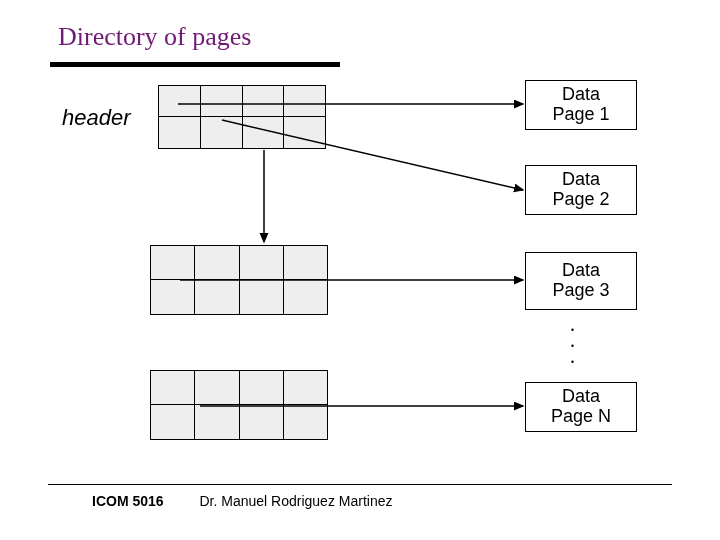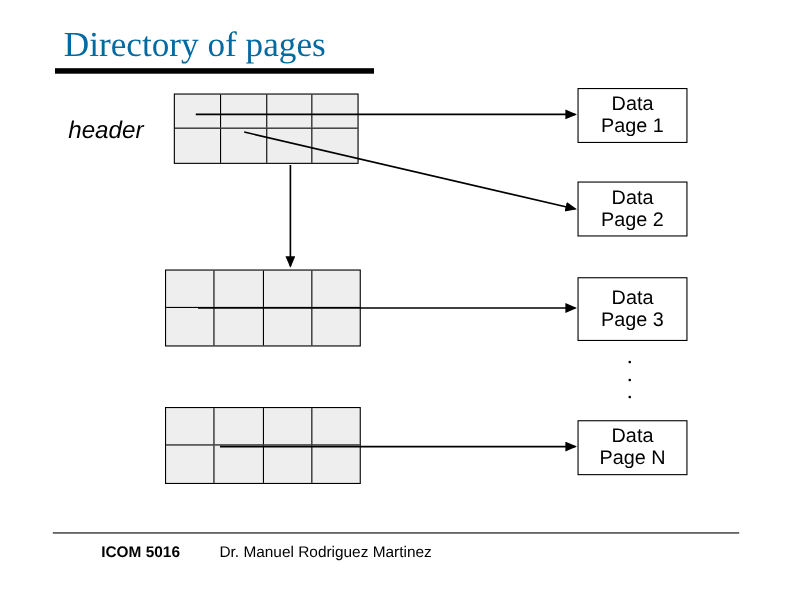"Directory of pages" .title { color: #0369a1 -> #701a75; font-size: 32px -> 26px }
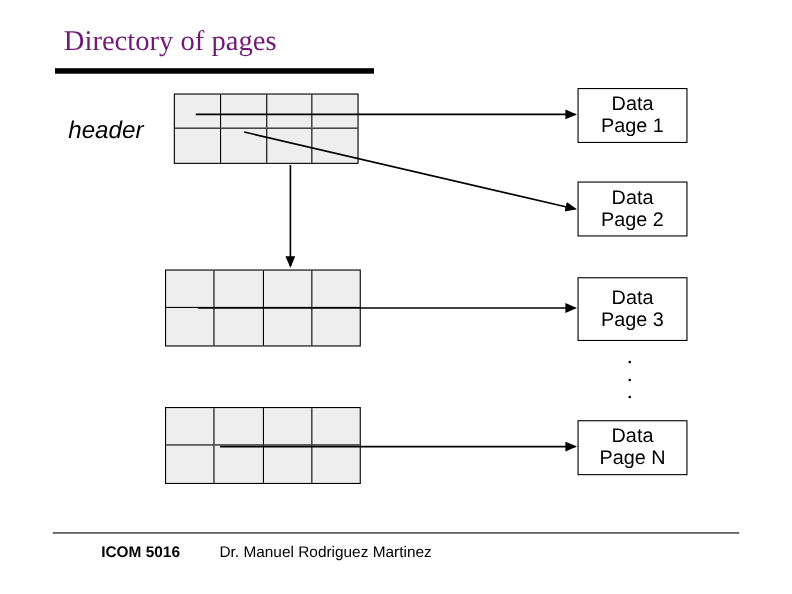"Data" .data-page { width: 100px -> 112px }
